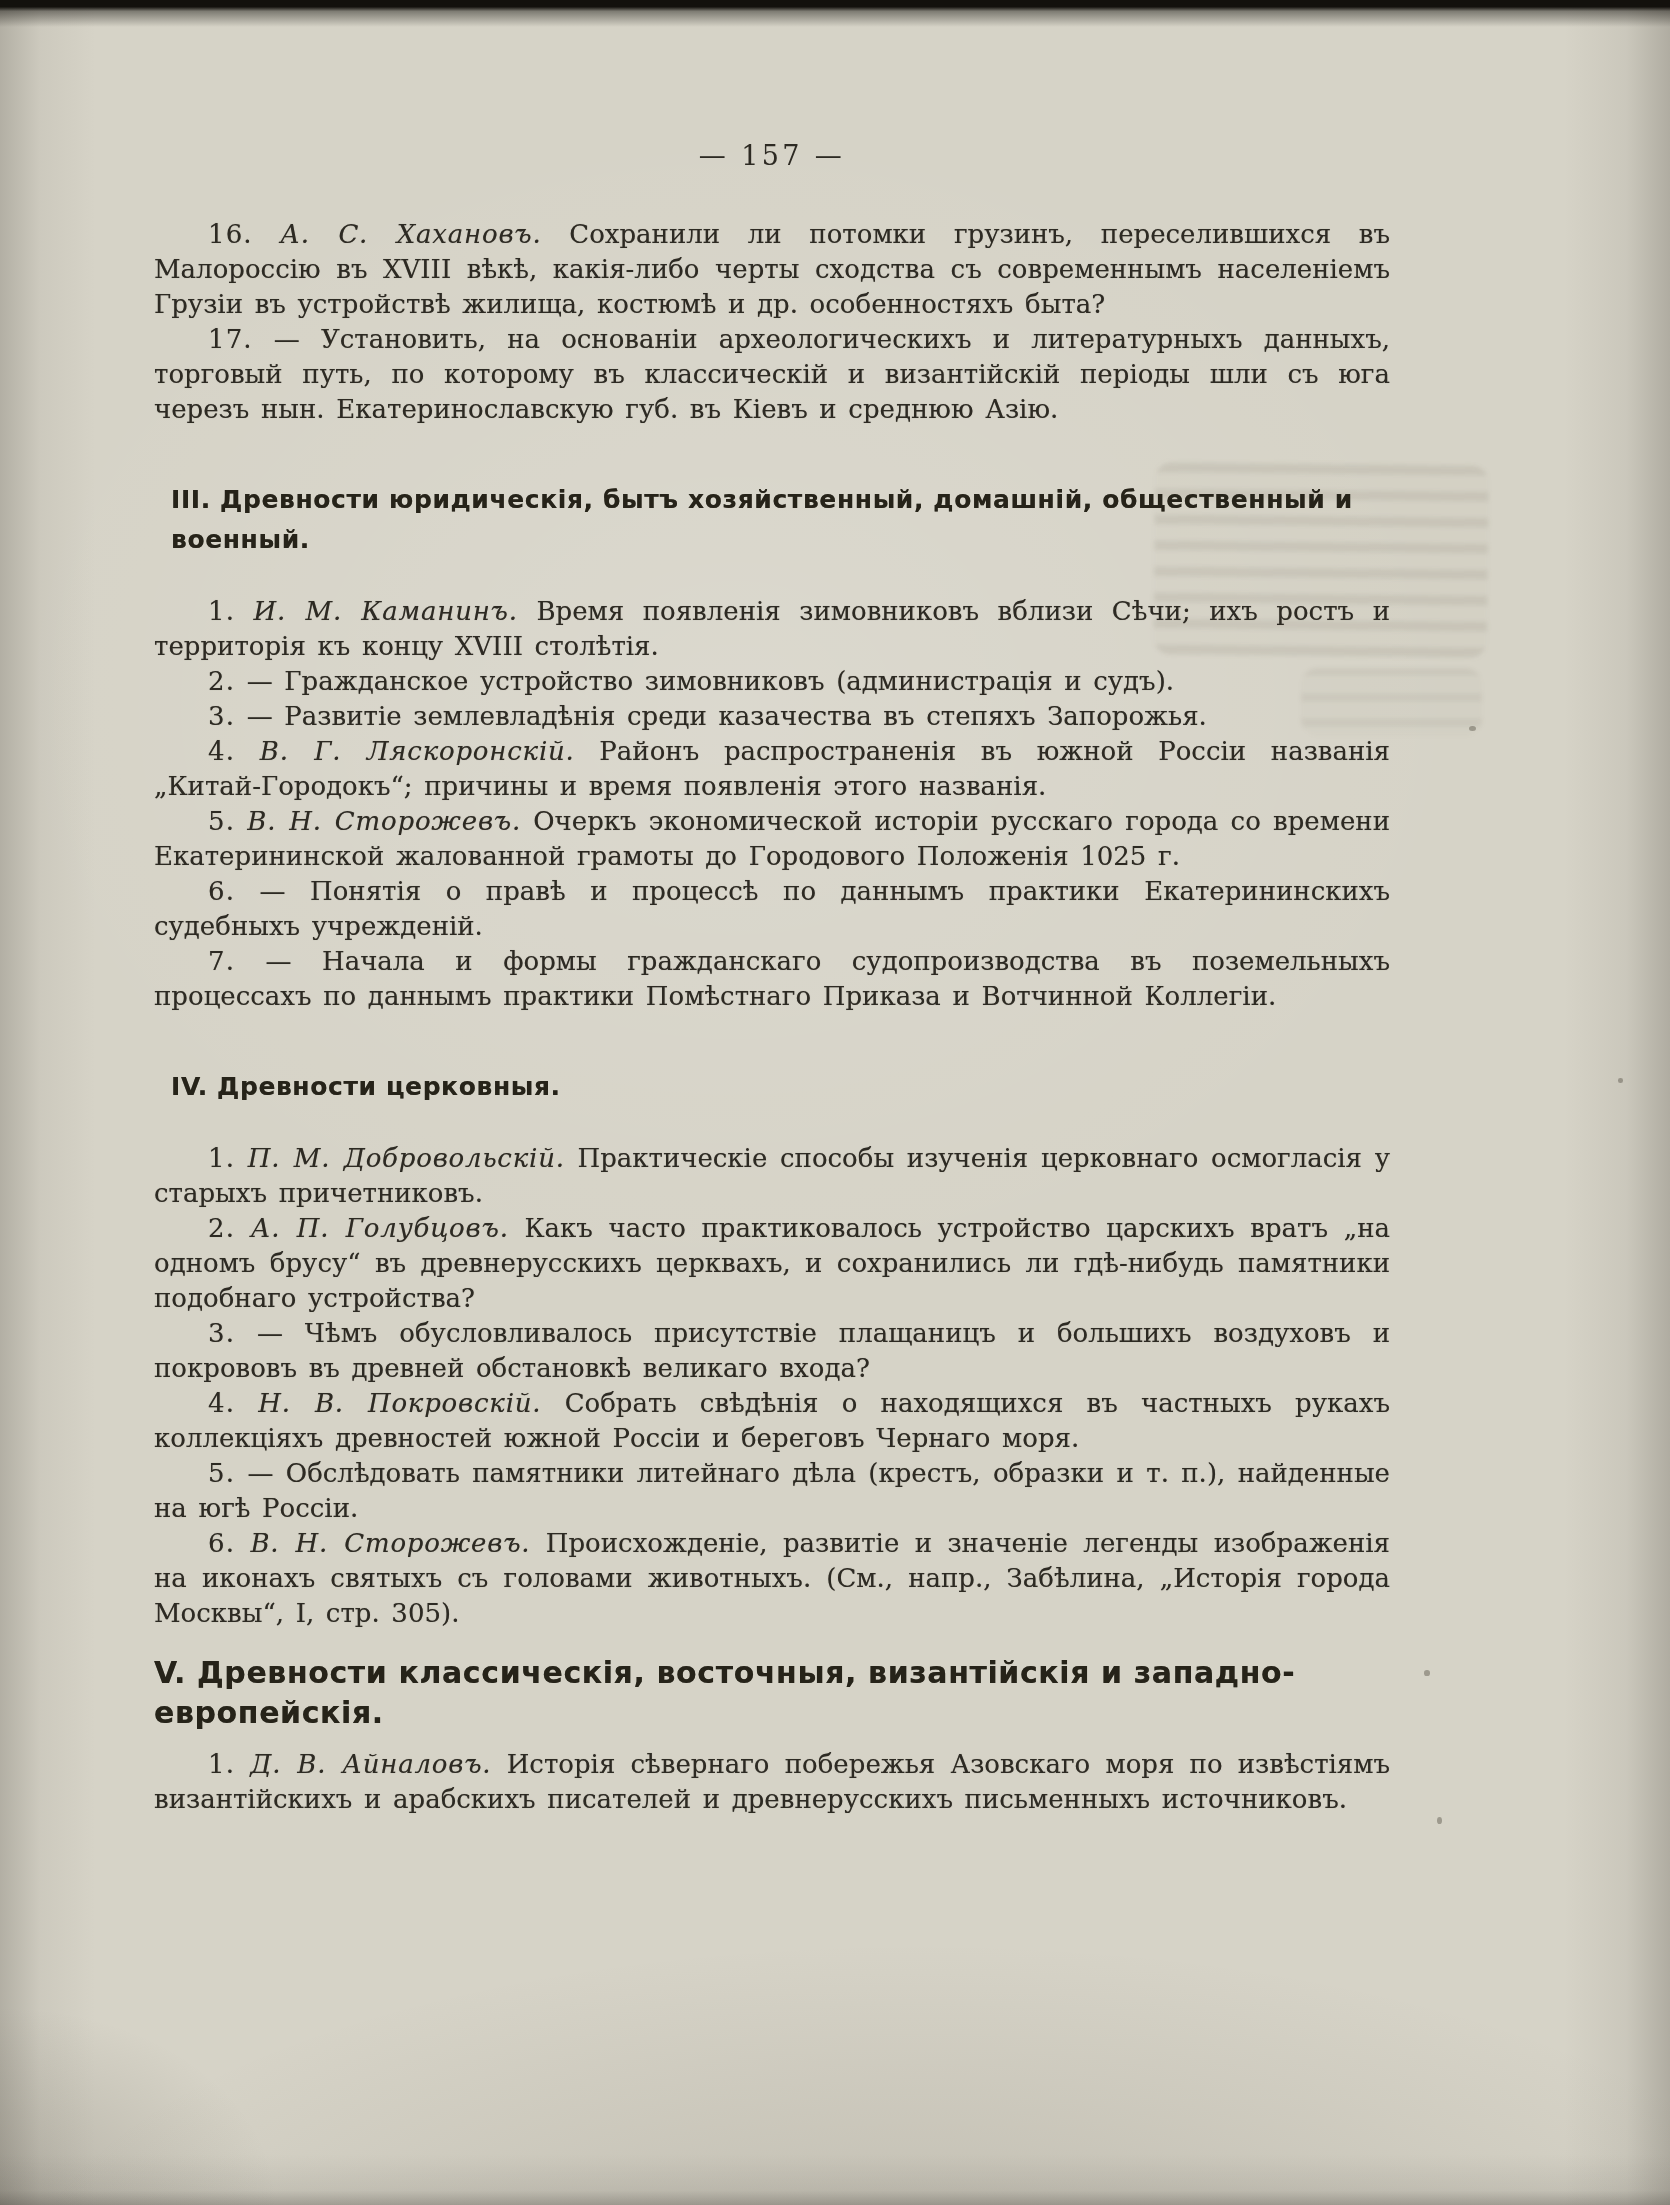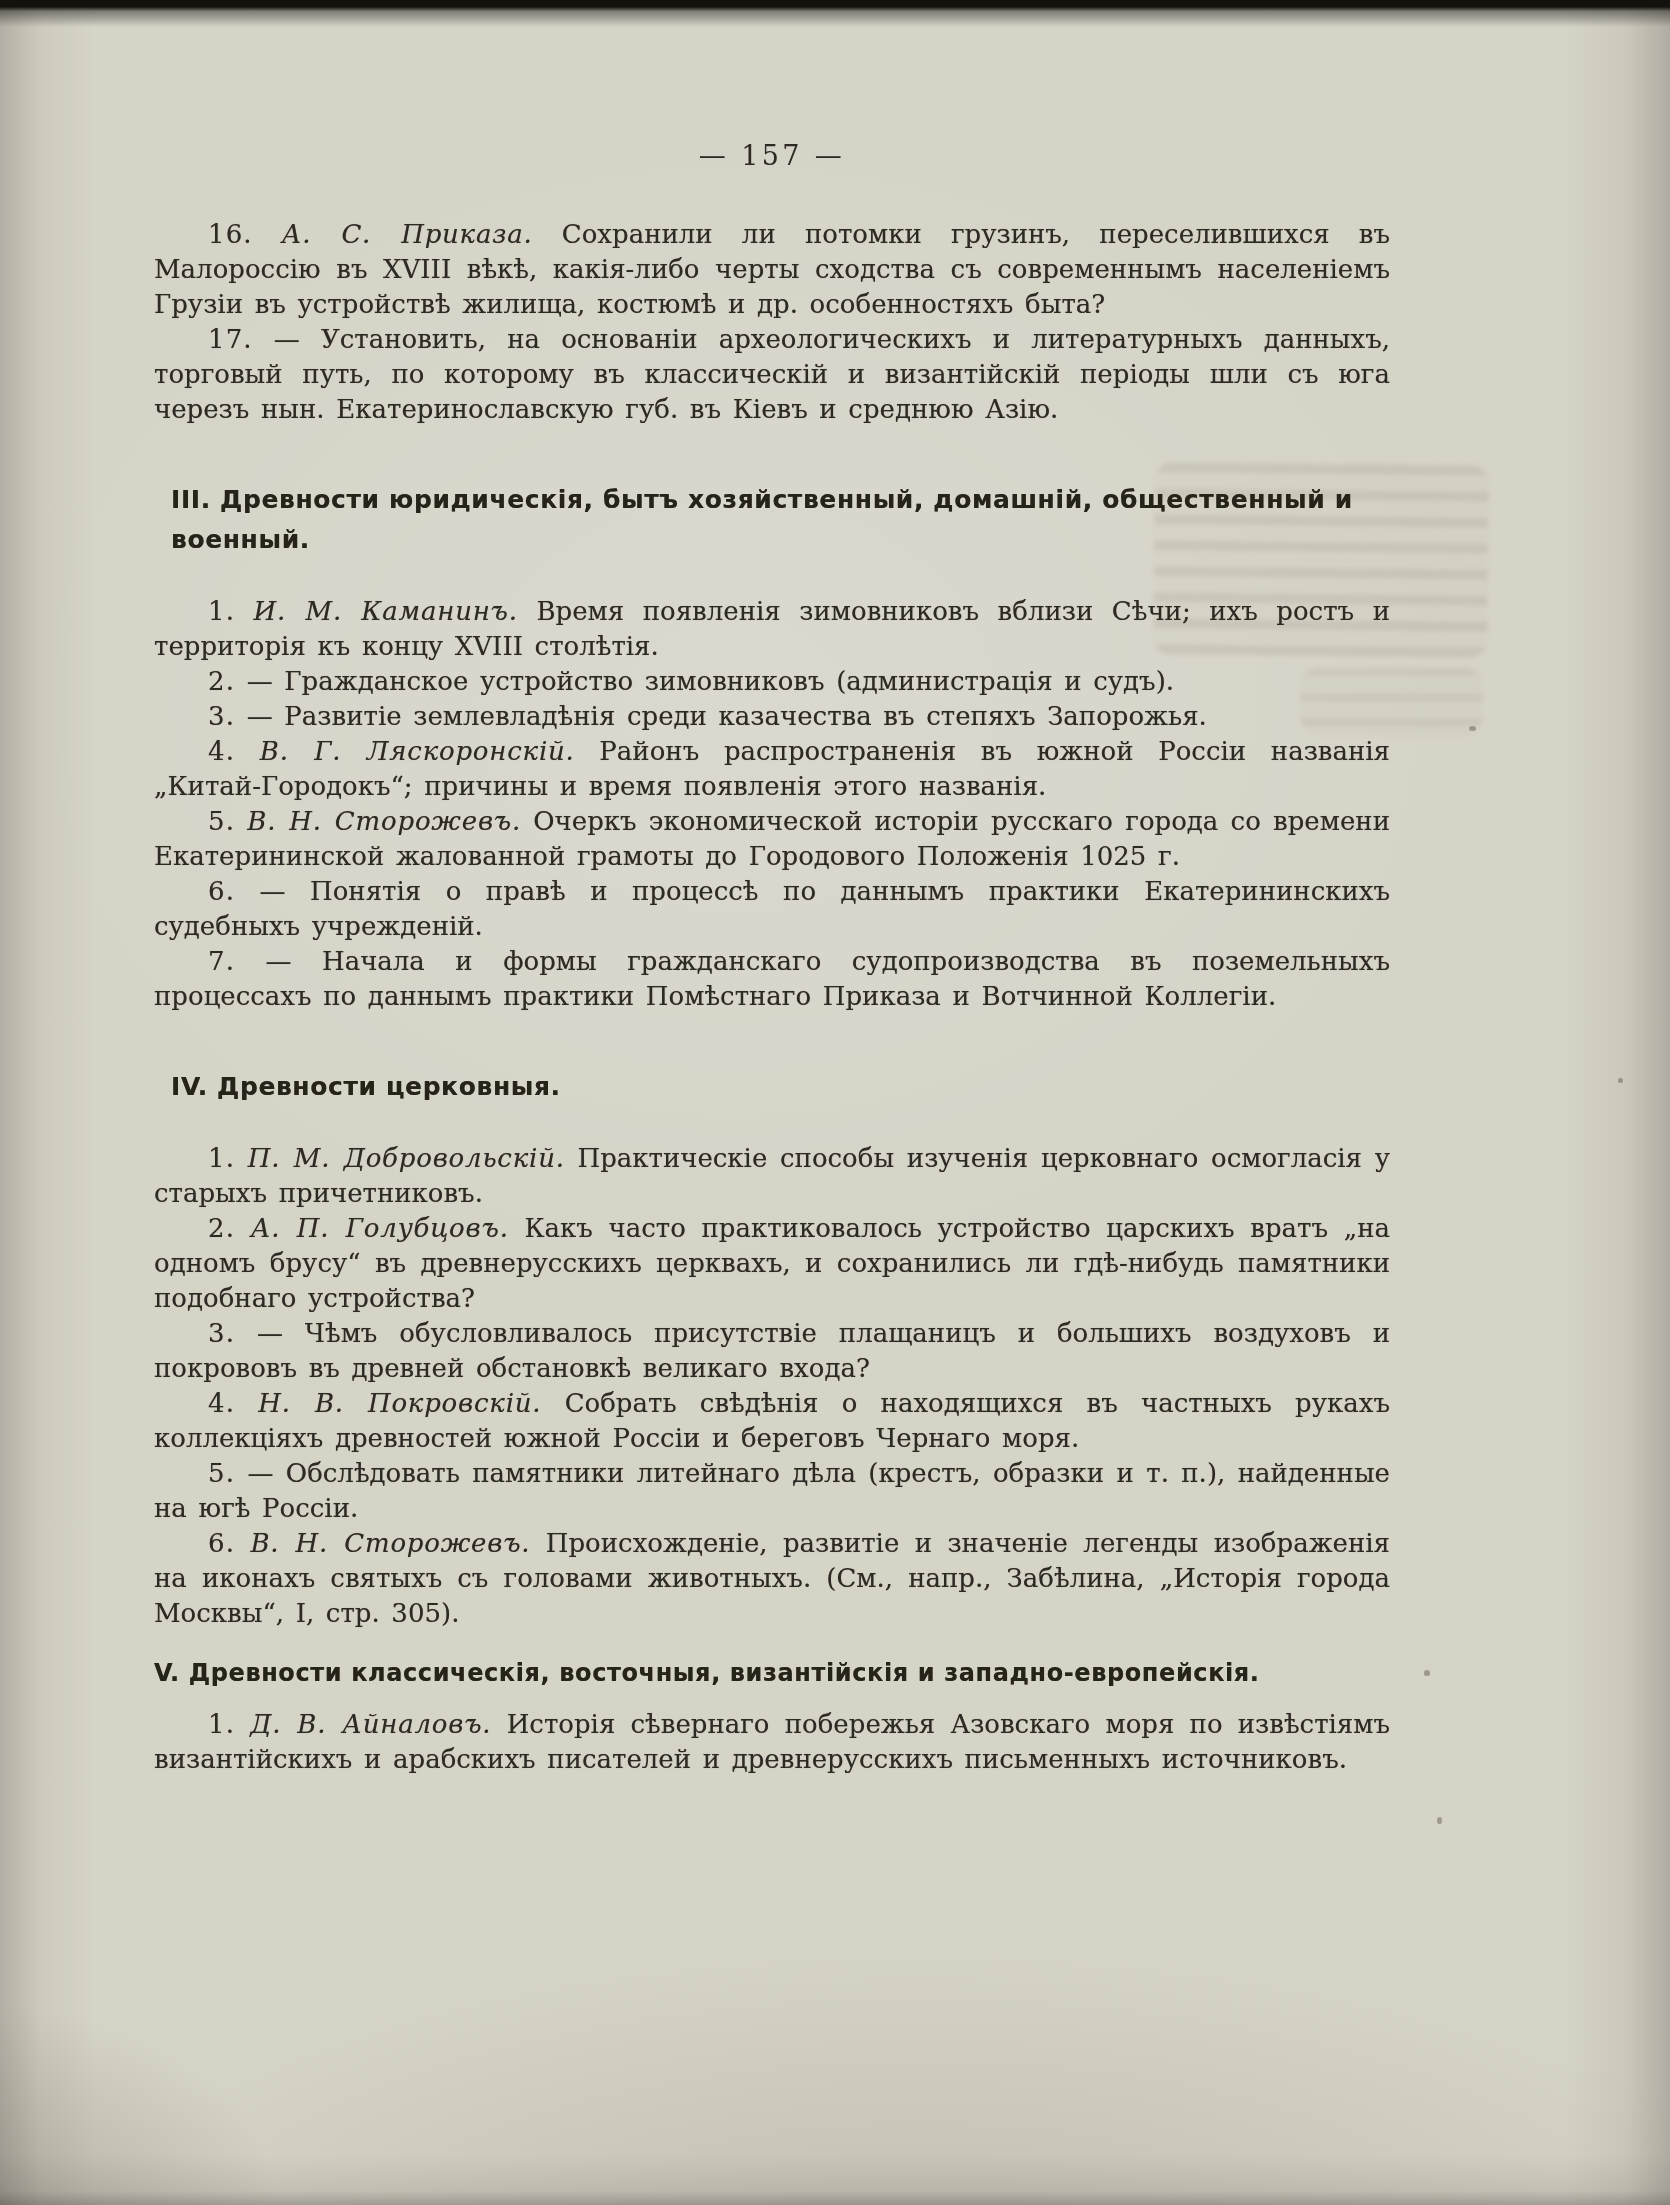"А. С. Приказа." span.author { text: Приказа -> Хахановъ }
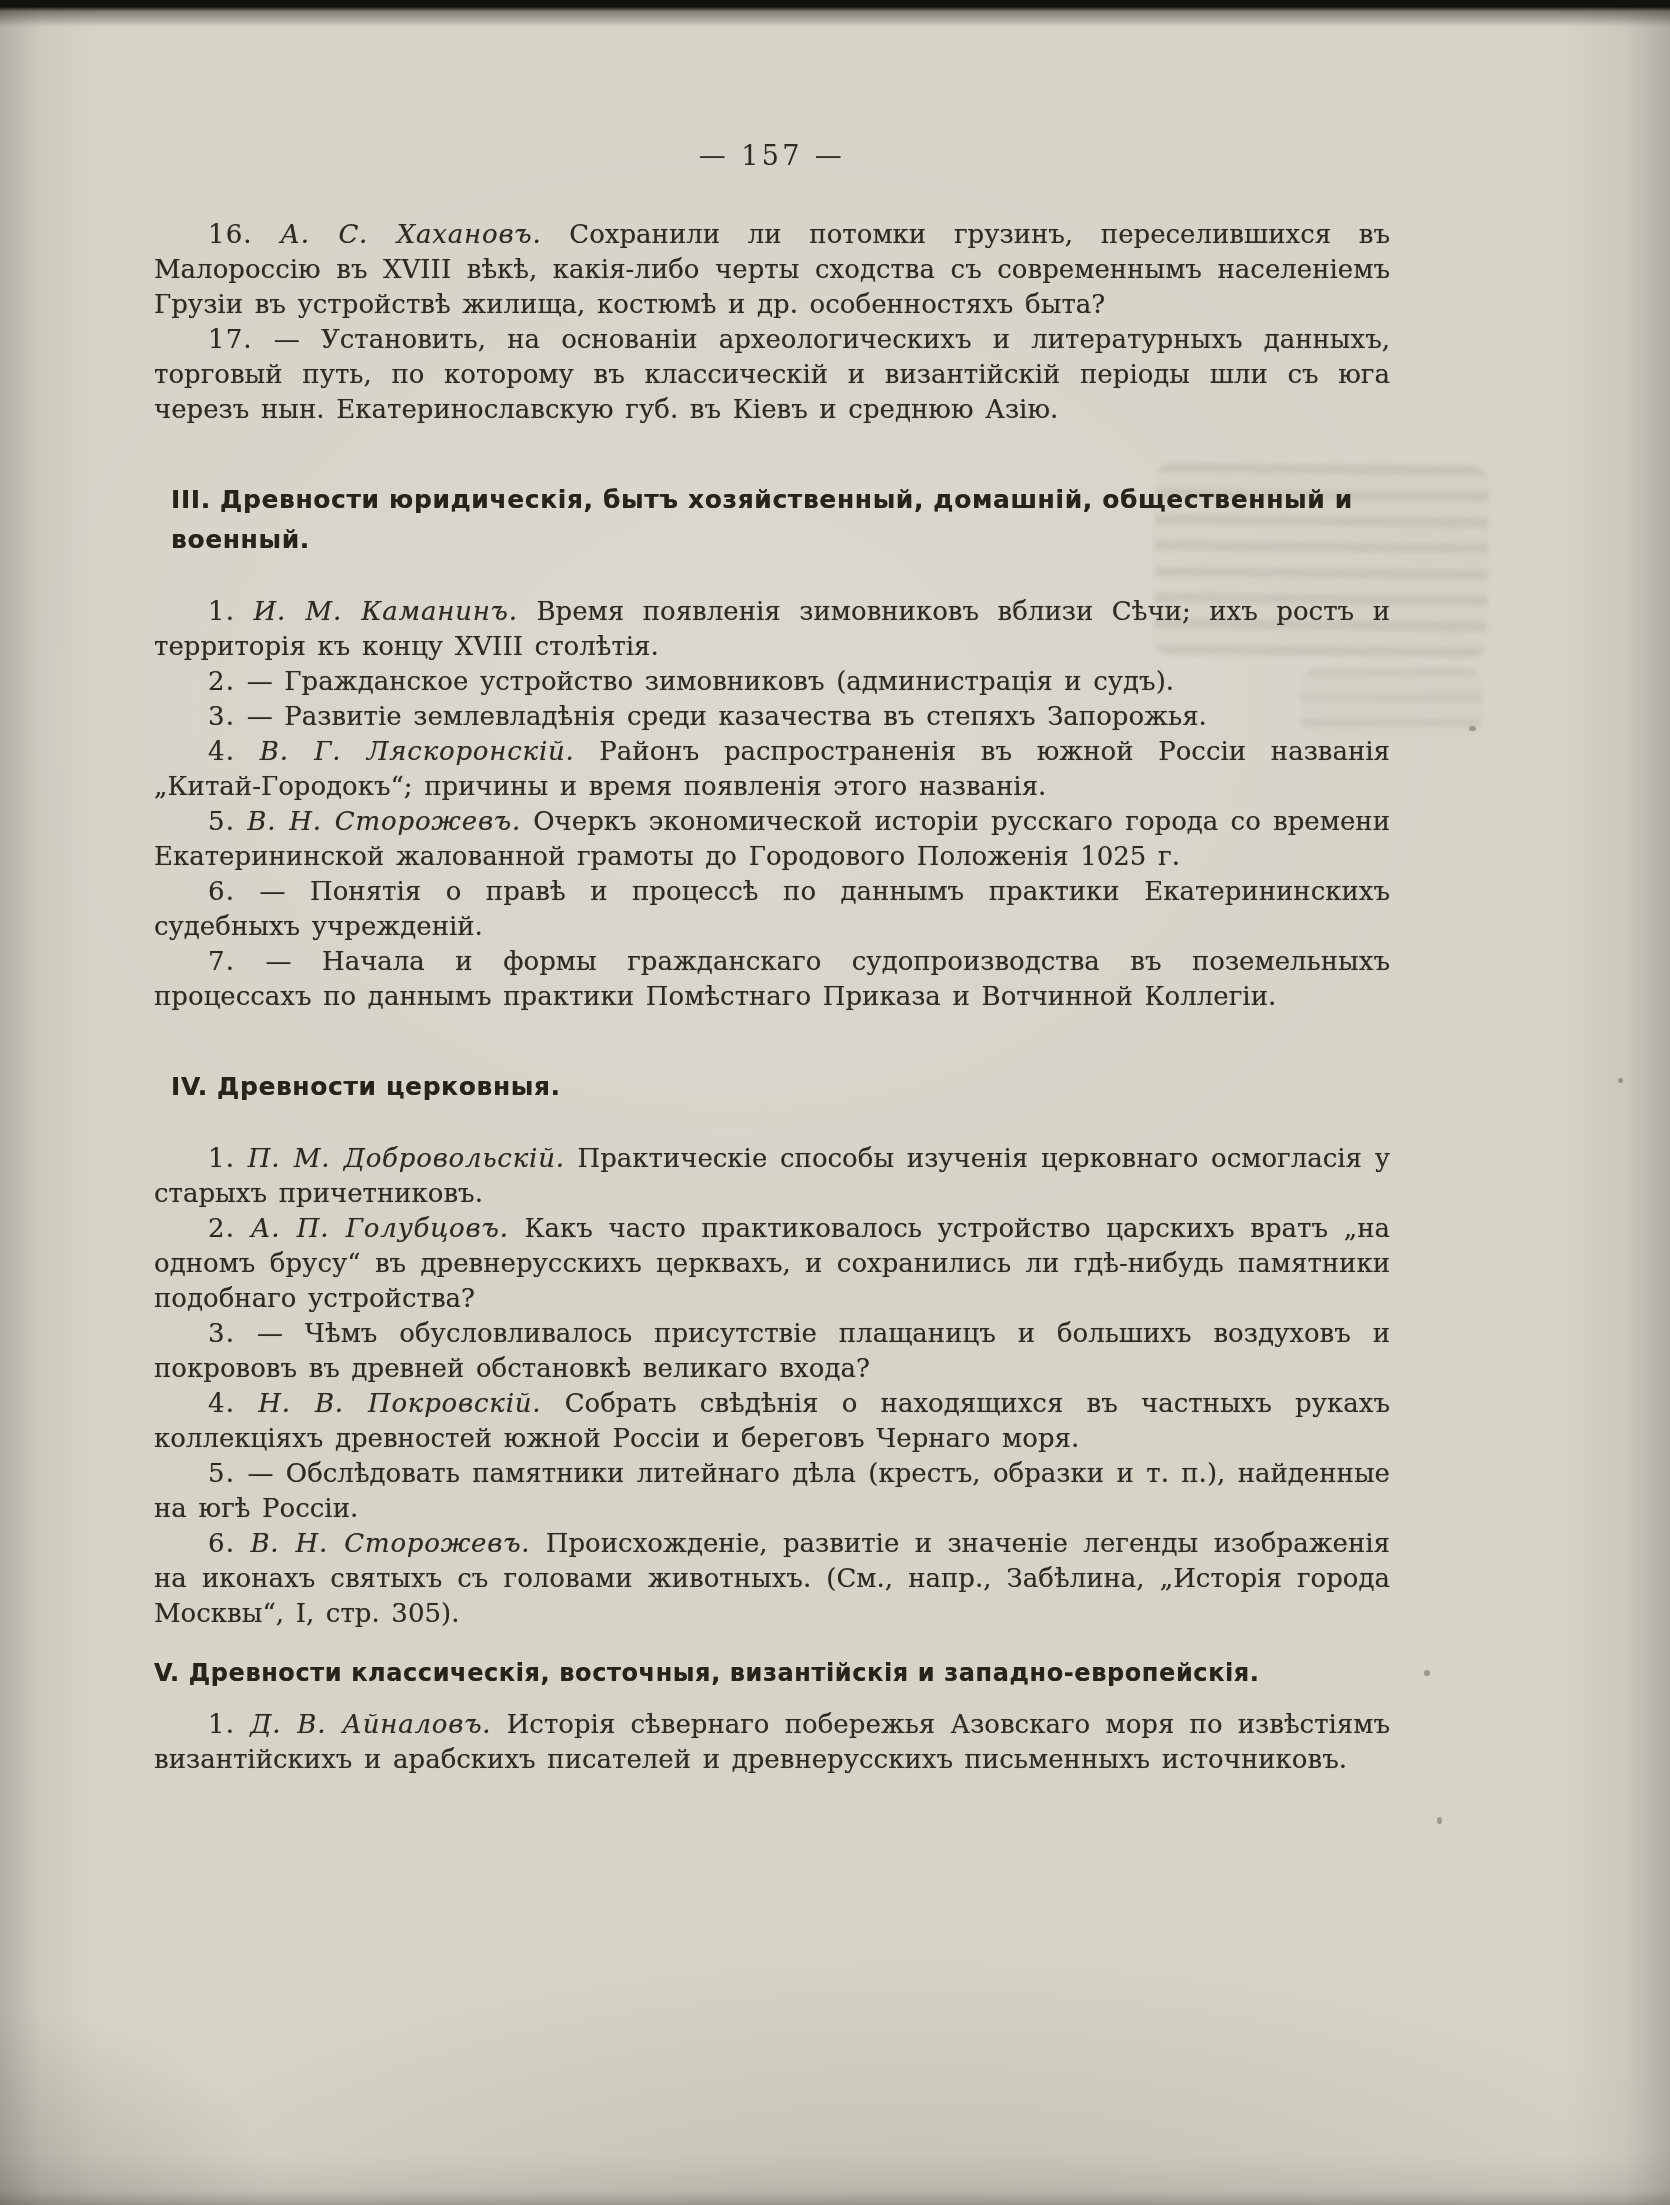"V. Древности классическія, восточныя," section:nth-of-type(3) h2 { font-size: 24px -> 30px }
